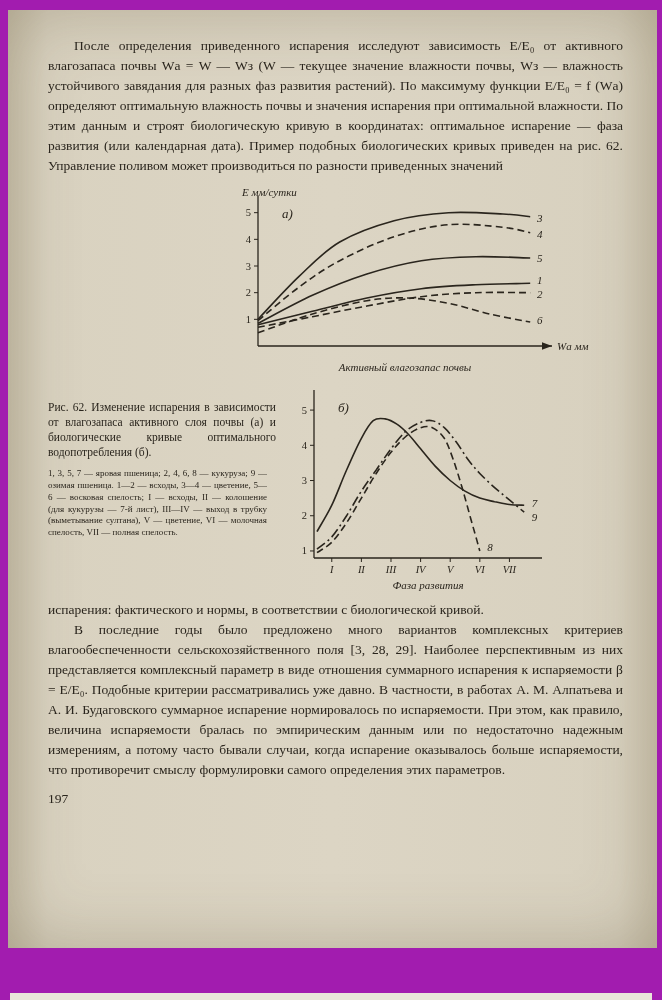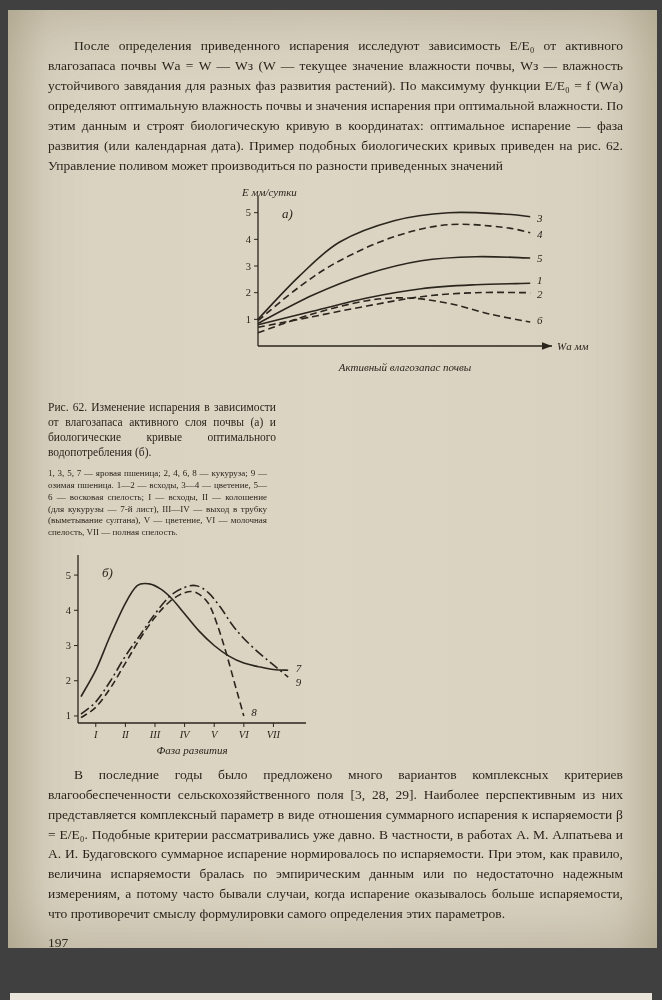"После определения приведенного испарения" .scan { background: #404040 -> #a21caf }
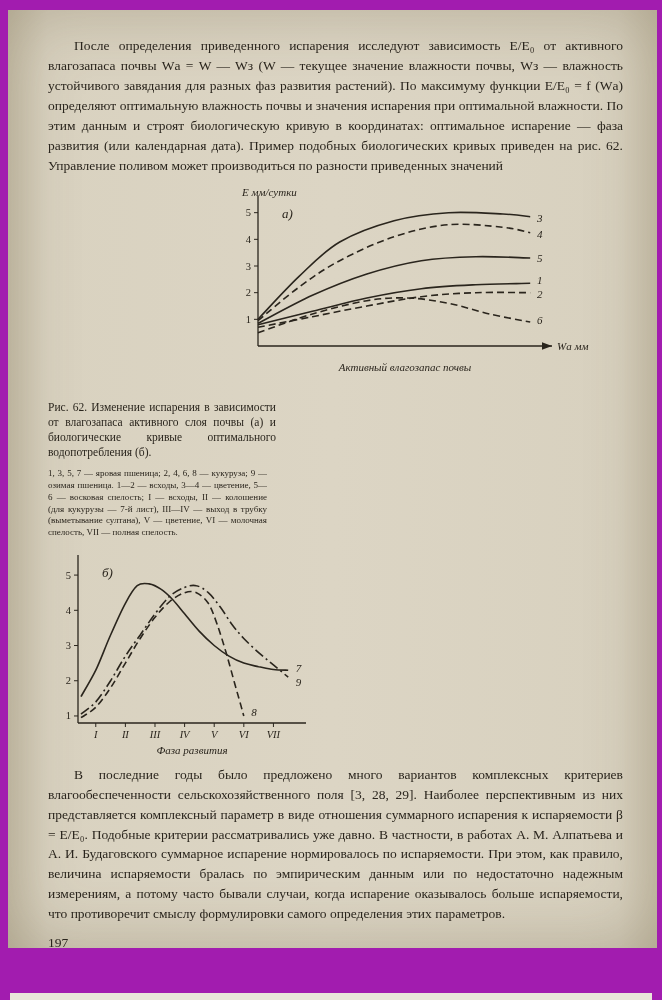"Рис. 62. Изменение испарения в" .fig-row { flex-direction: column -> none }
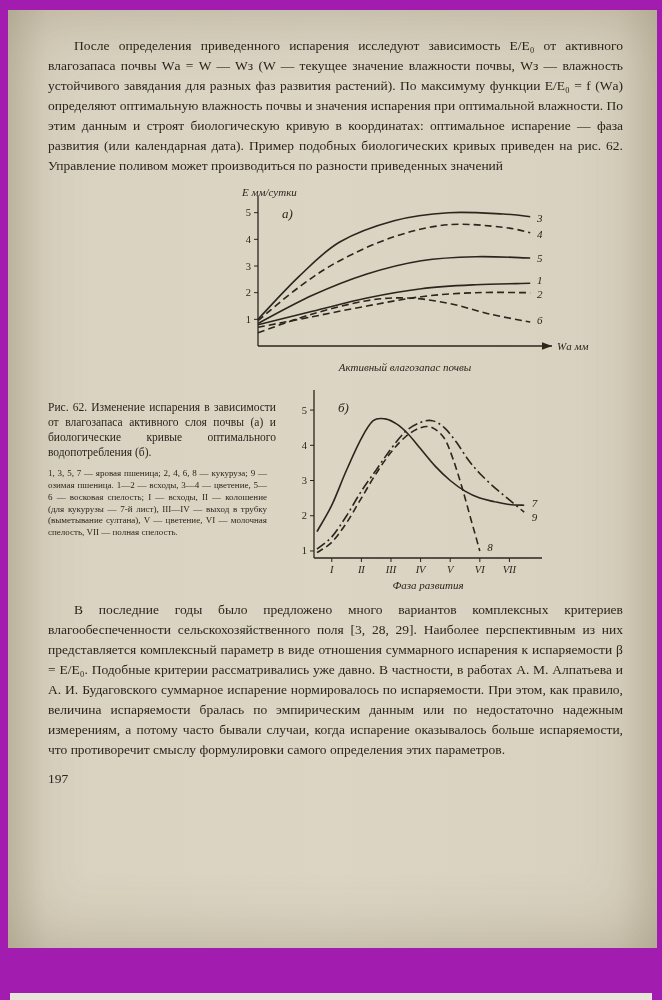"испарения: фактического и нормы, в" p.body { html: none -> <p>испарения: фактического и нормы, в соответствии с биологической кривой.</p> }
